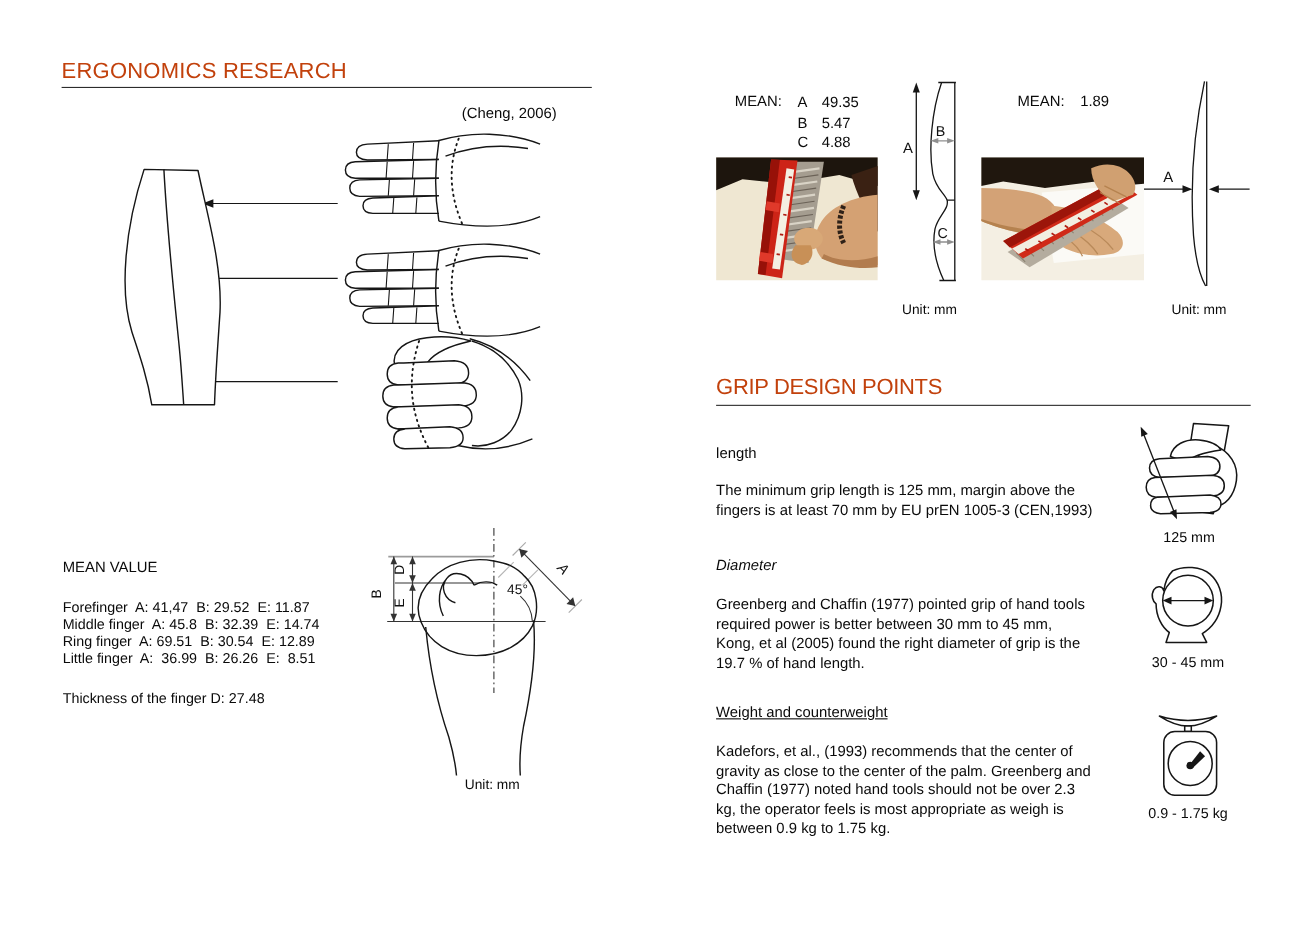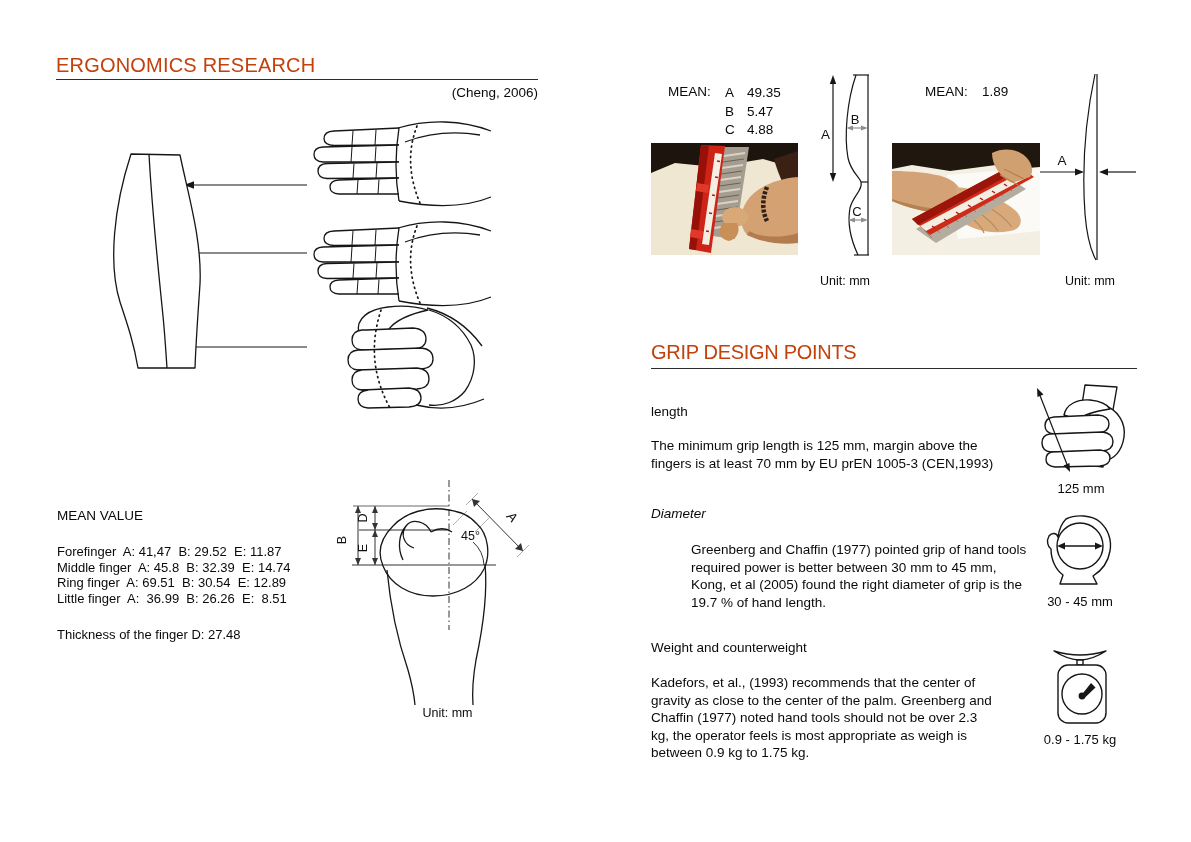"(Cheng, 2006)" div.abs { text-align: none -> center; top: 85px -> 95px }
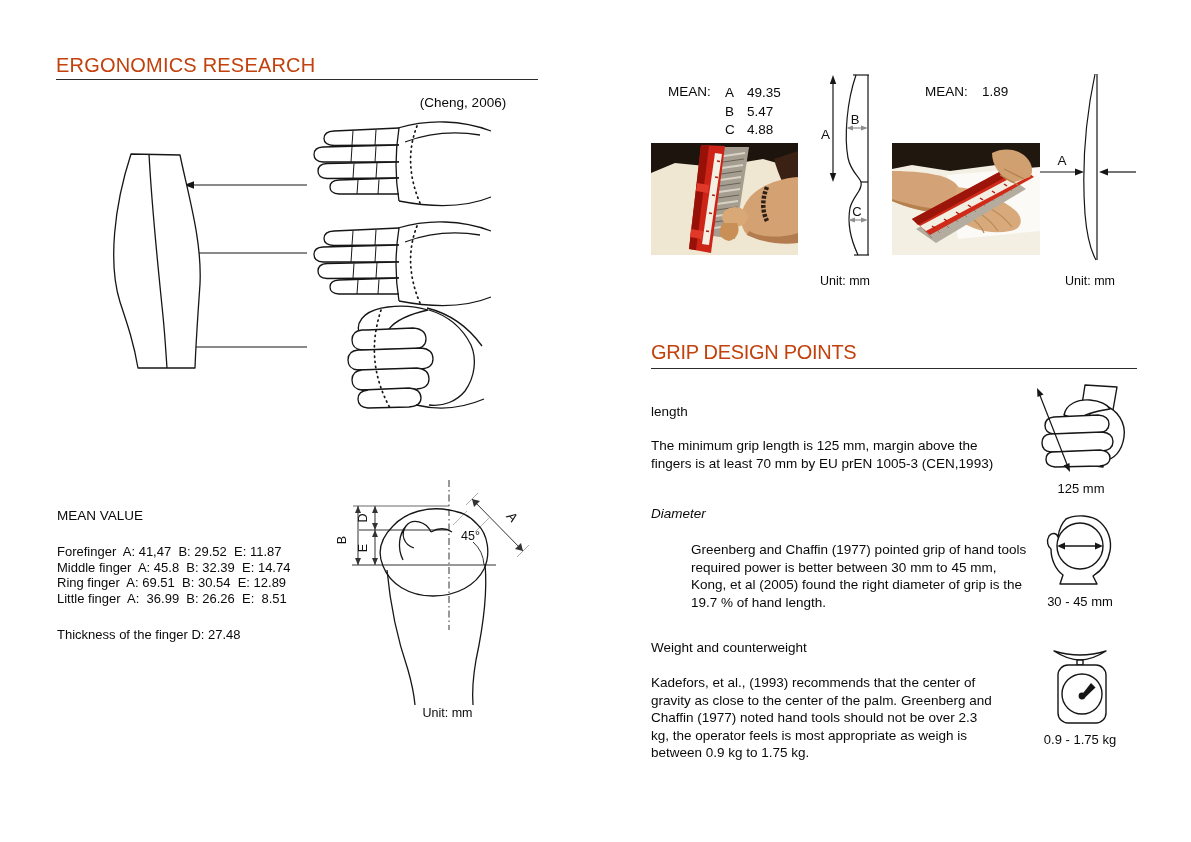"Greenberg and Chaffin (1977) pointed" div.abs { margin-left: 40px -> none }
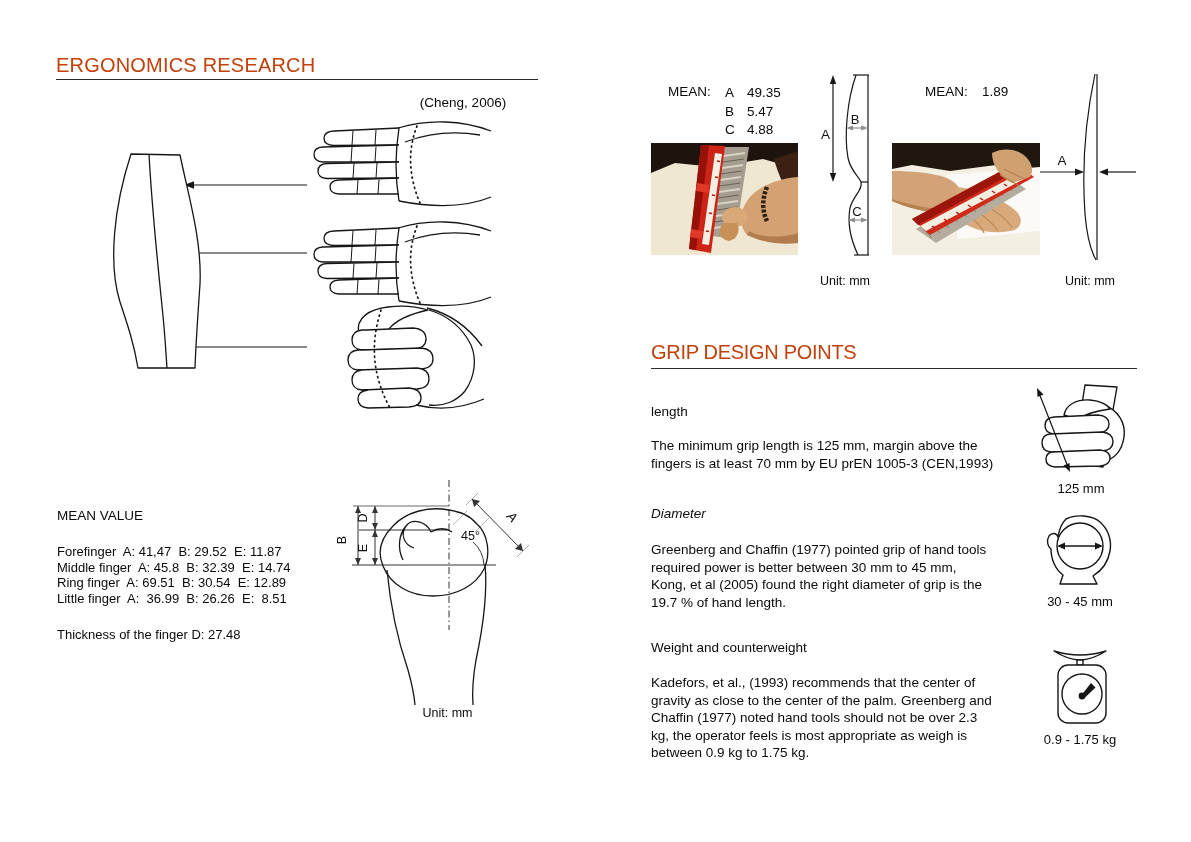"Weight and counterweight" div.abs { text-decoration: none -> underline }
